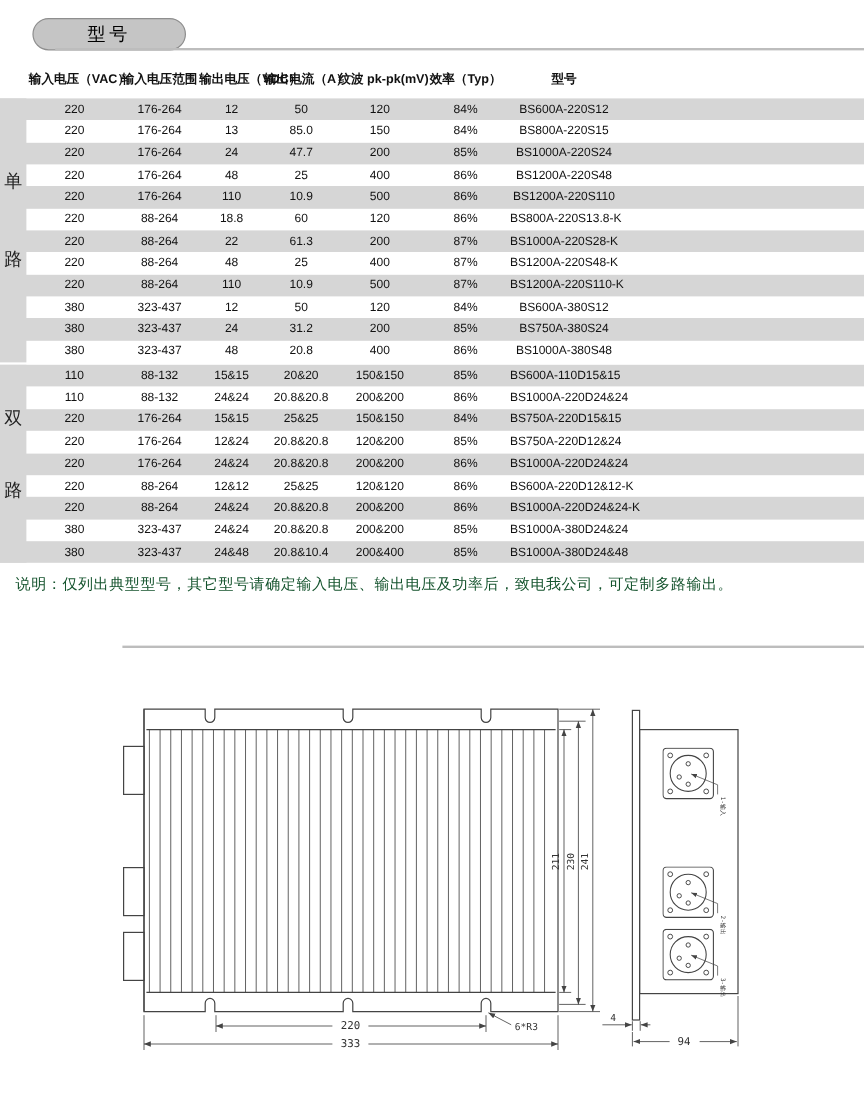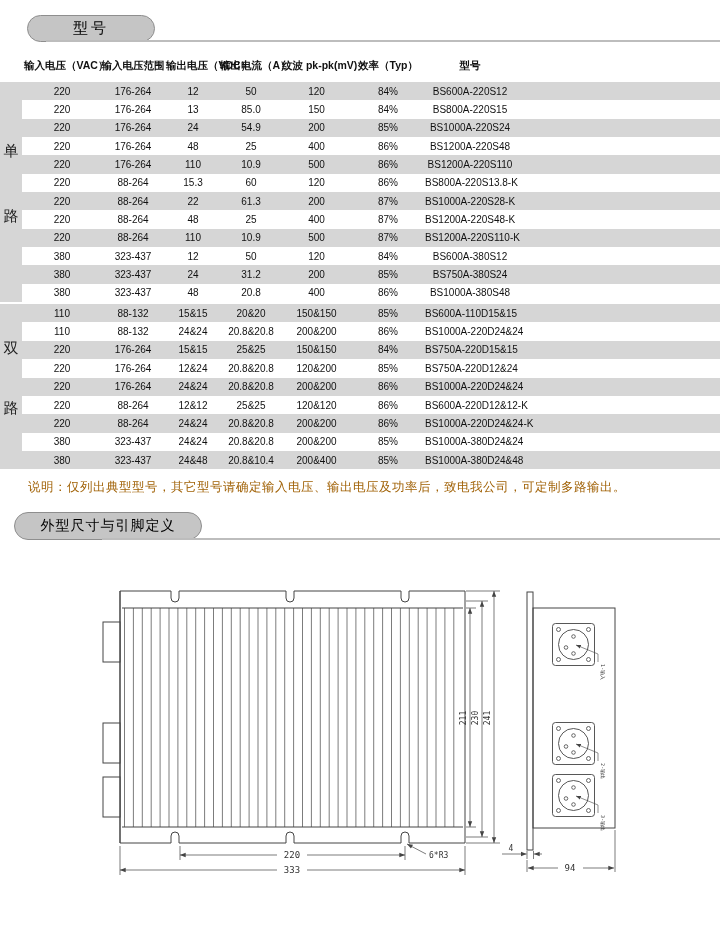"54.9" div { text: 54.9 -> 47.7 }
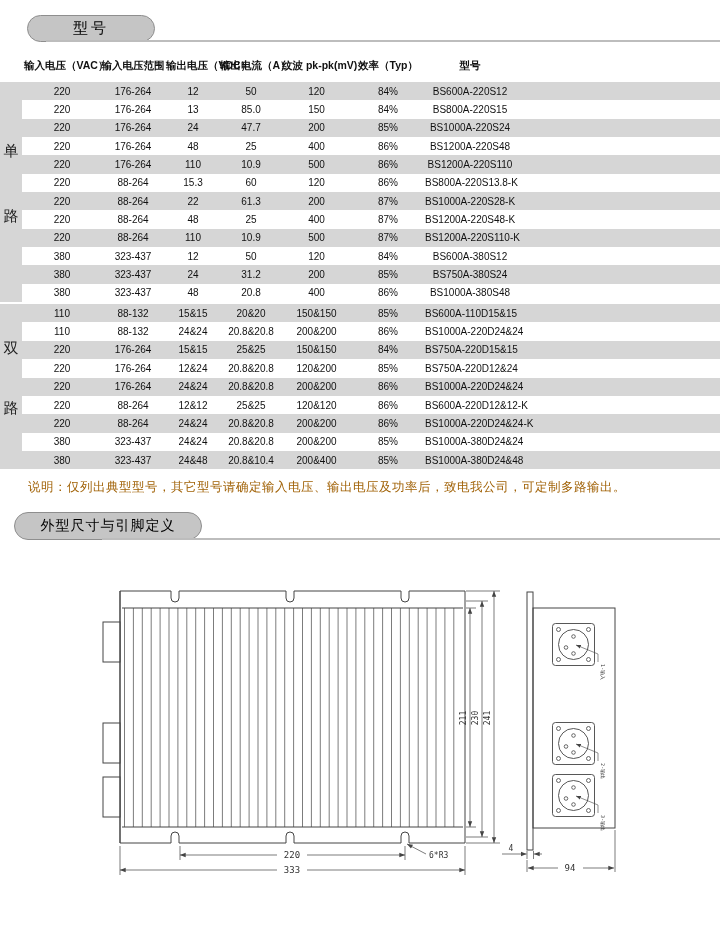"15.3" div { text: 15.3 -> 18.8 }
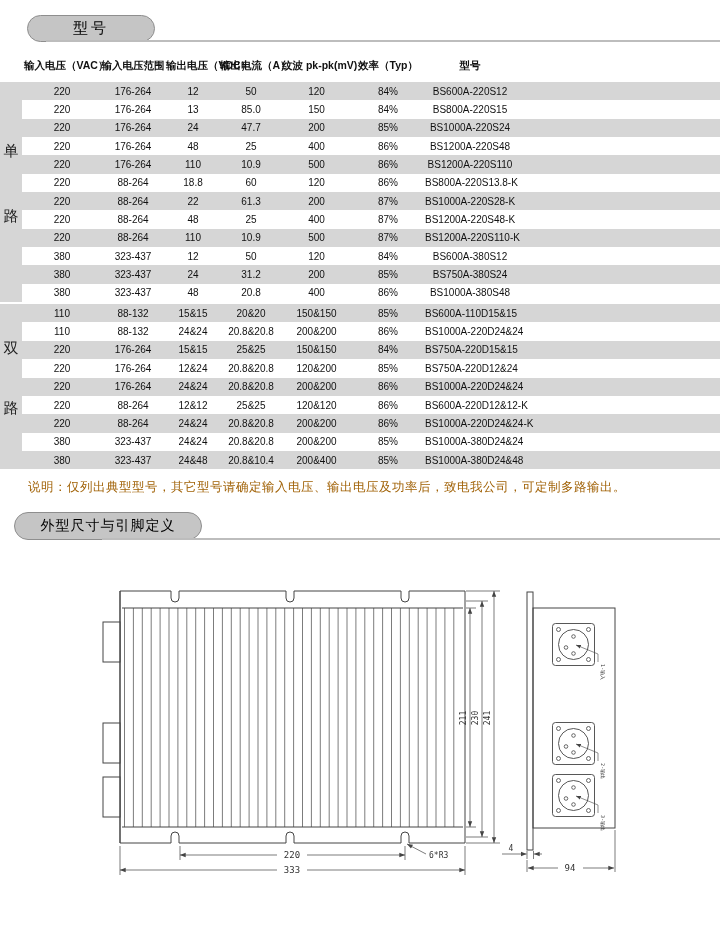"说明：仅列出典型型号，其它型号请确定输入电压、输出电压及功率后，致电我公司，可定" .note { color: #a16207 -> #14532d; left: 28px -> 13px }
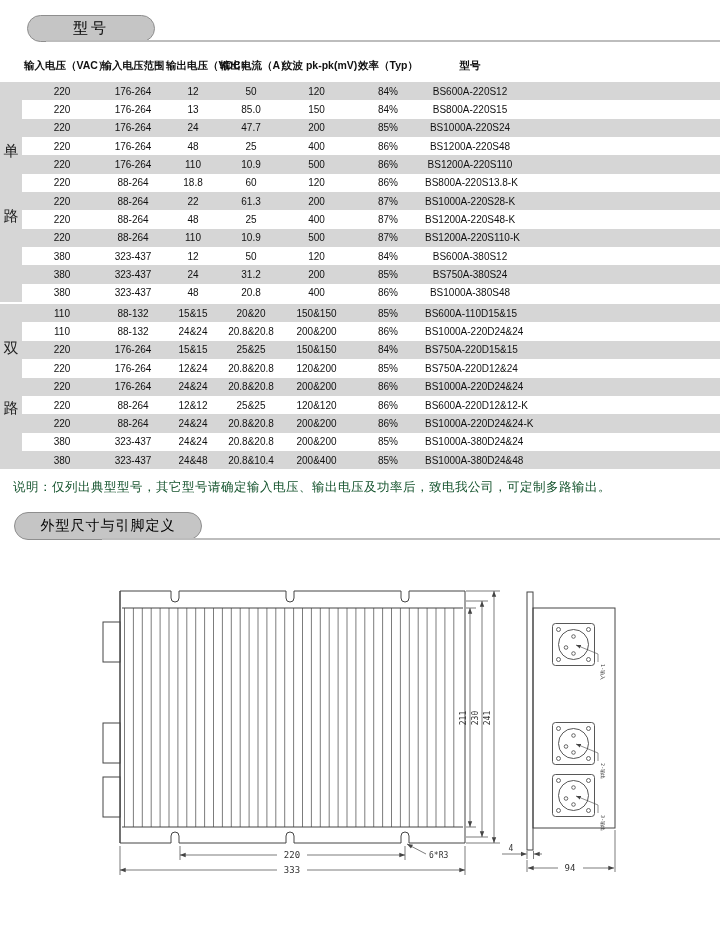"外型尺寸与引脚定义" div.pill { html: <div> <span>外型尺寸与引脚定义</span> </div> -> none }
